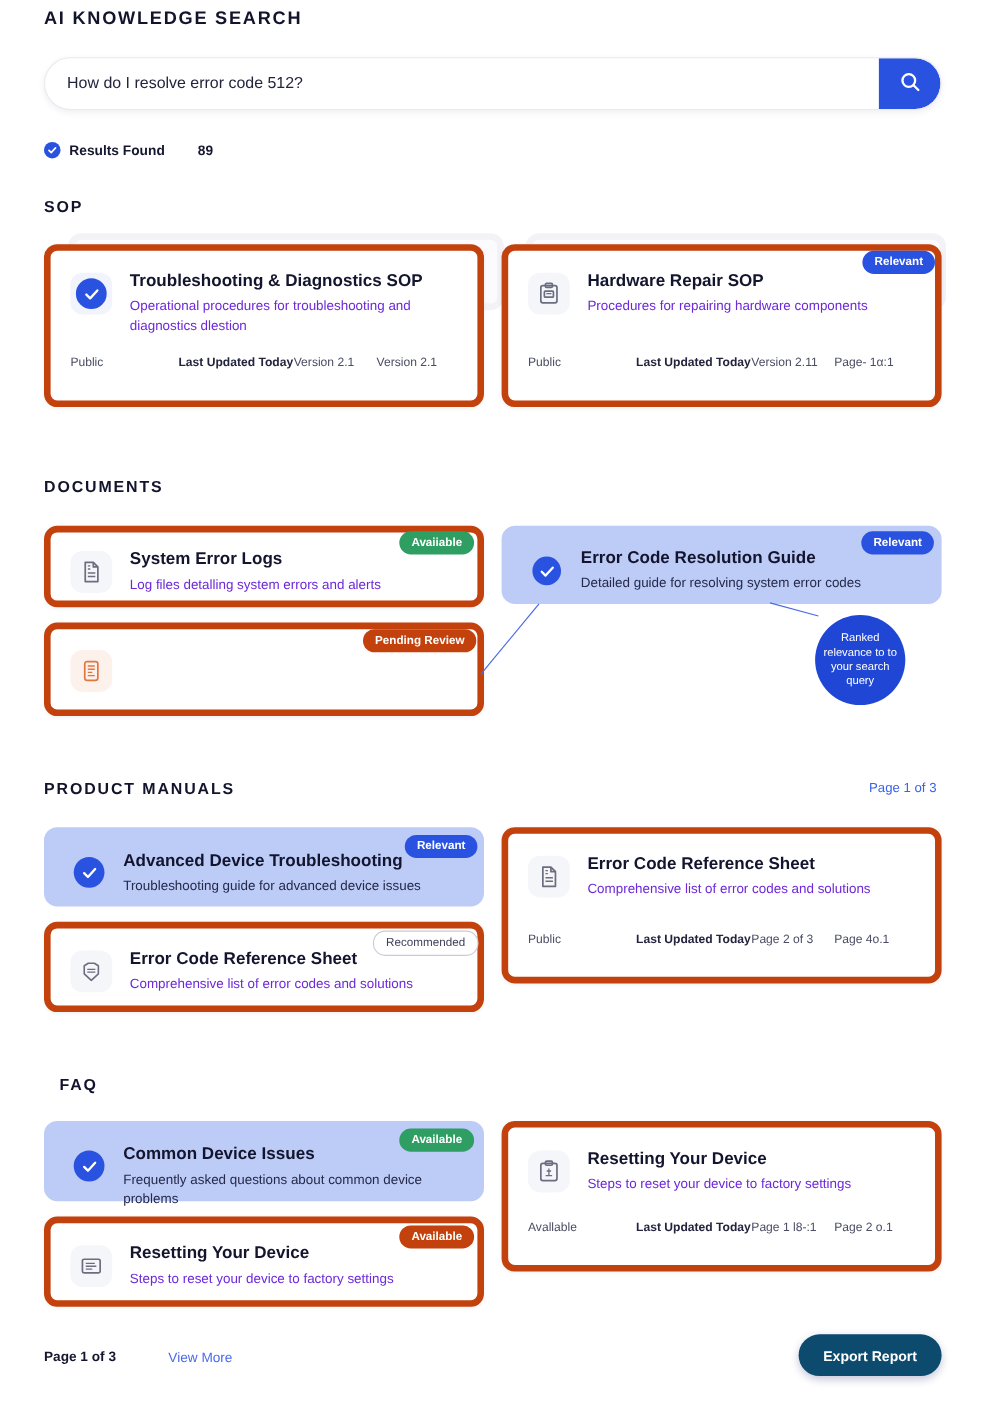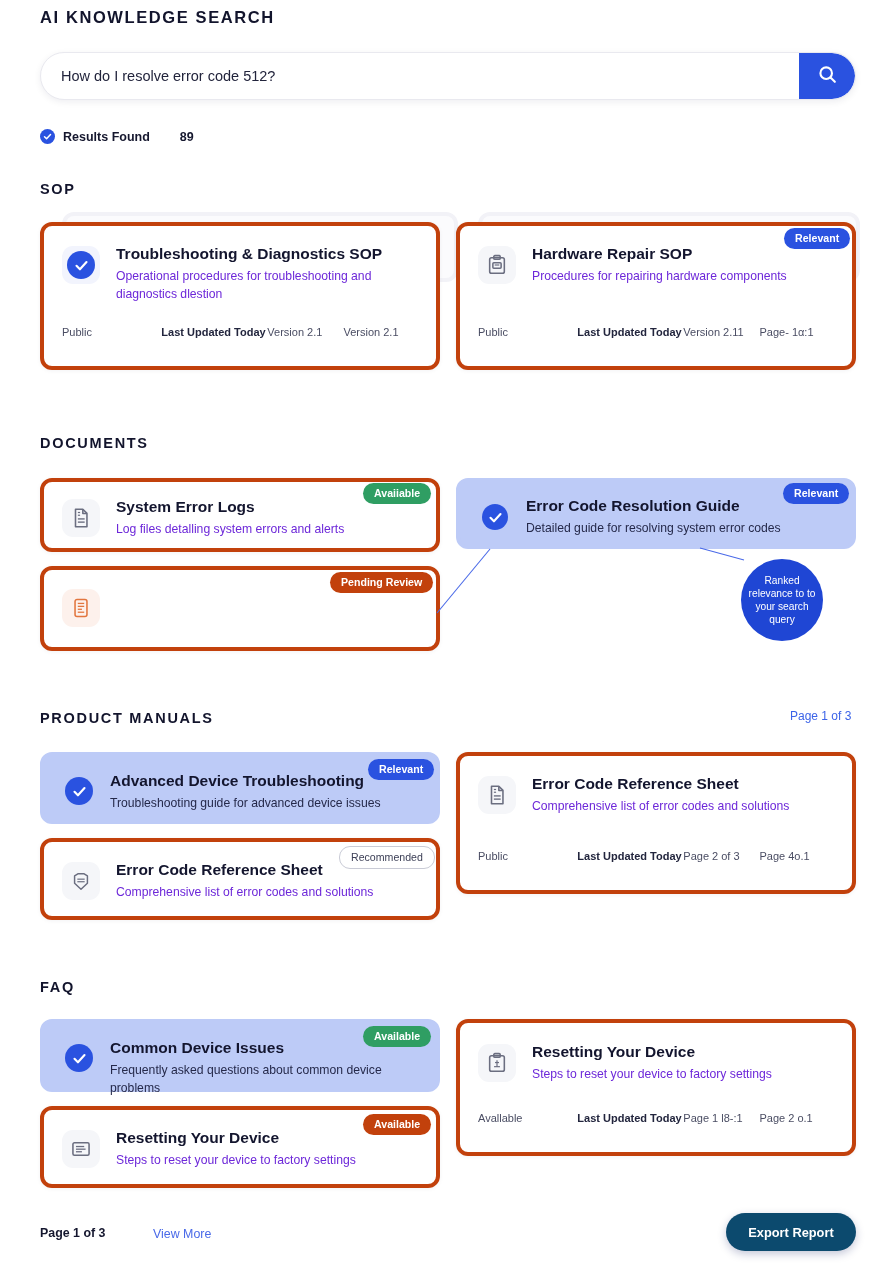"Troubleshooting & Diagnostics SOP" .card { border: 4px solid #c2410c -> 6px solid #c2410c }
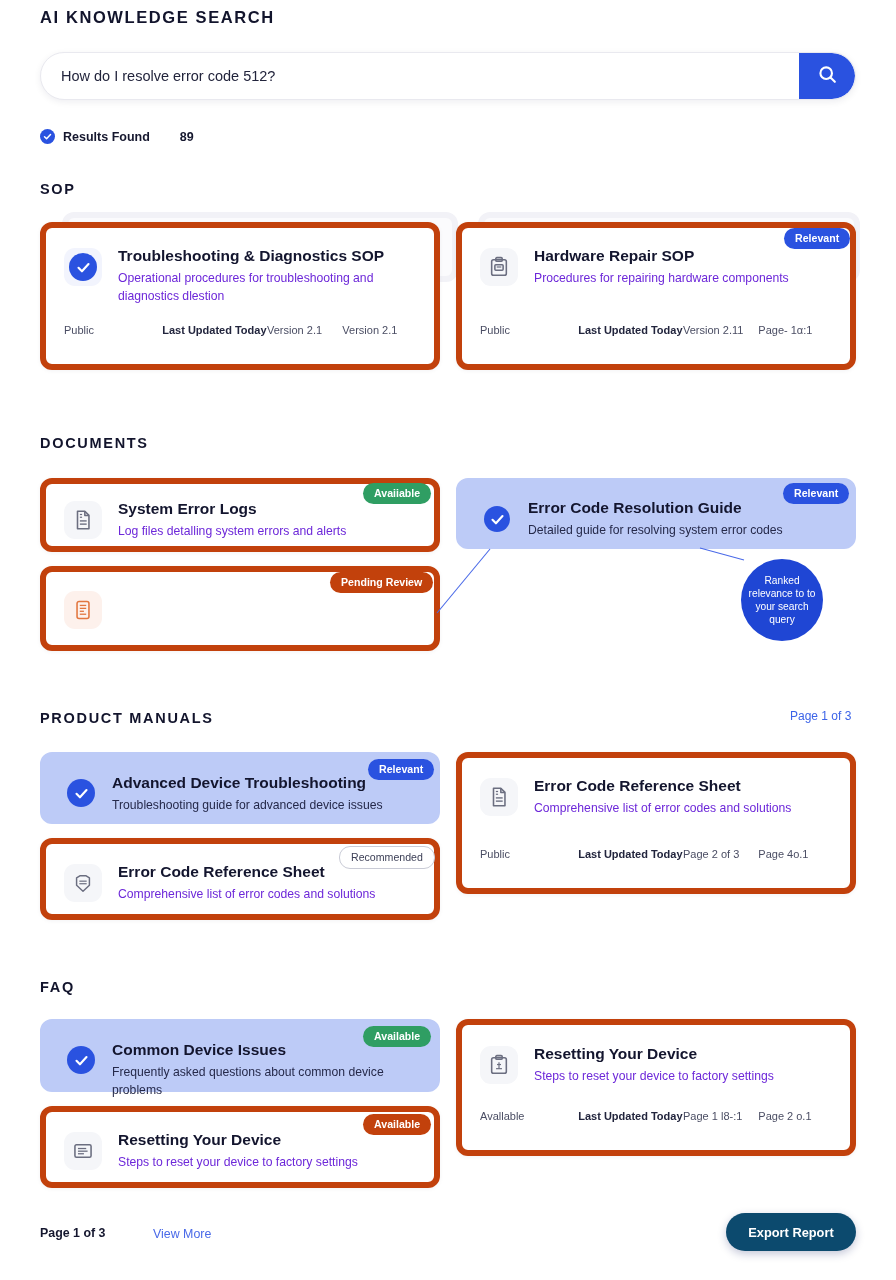"FAQ" div.sec-title { left: 40px -> 54px }
